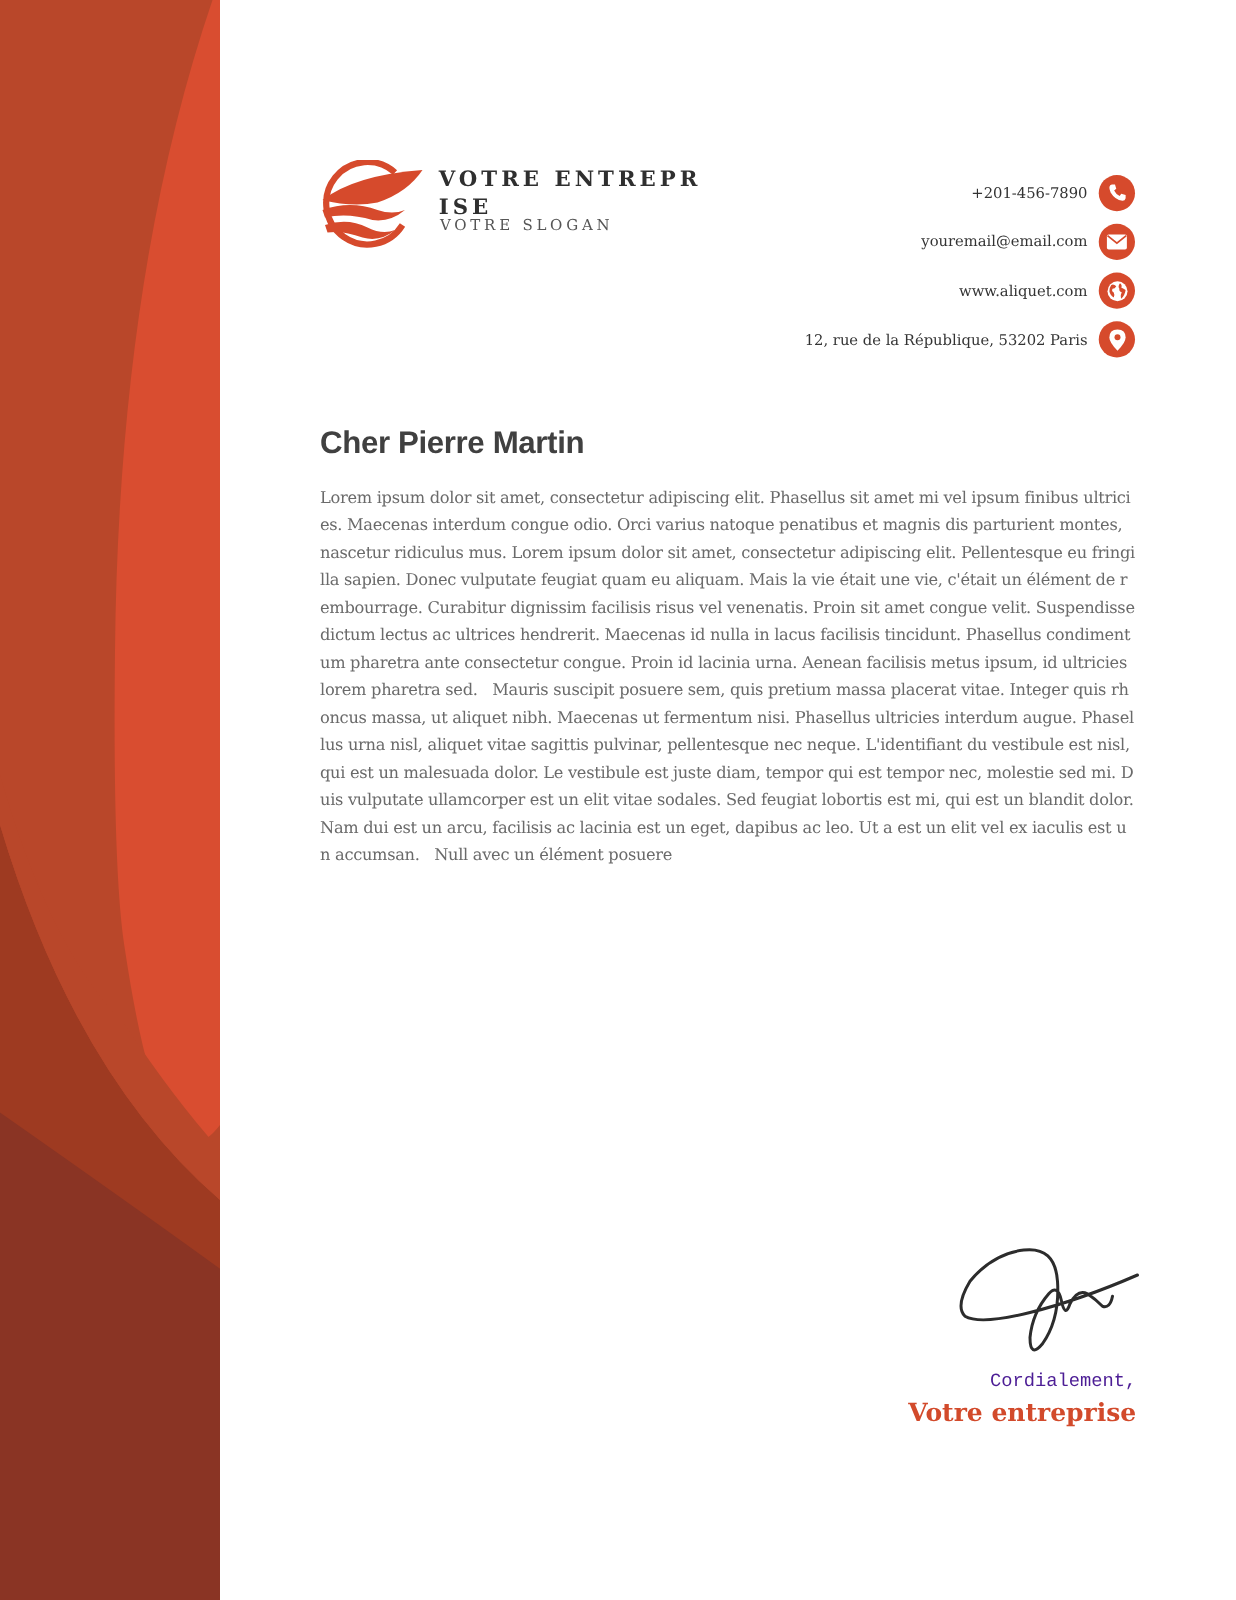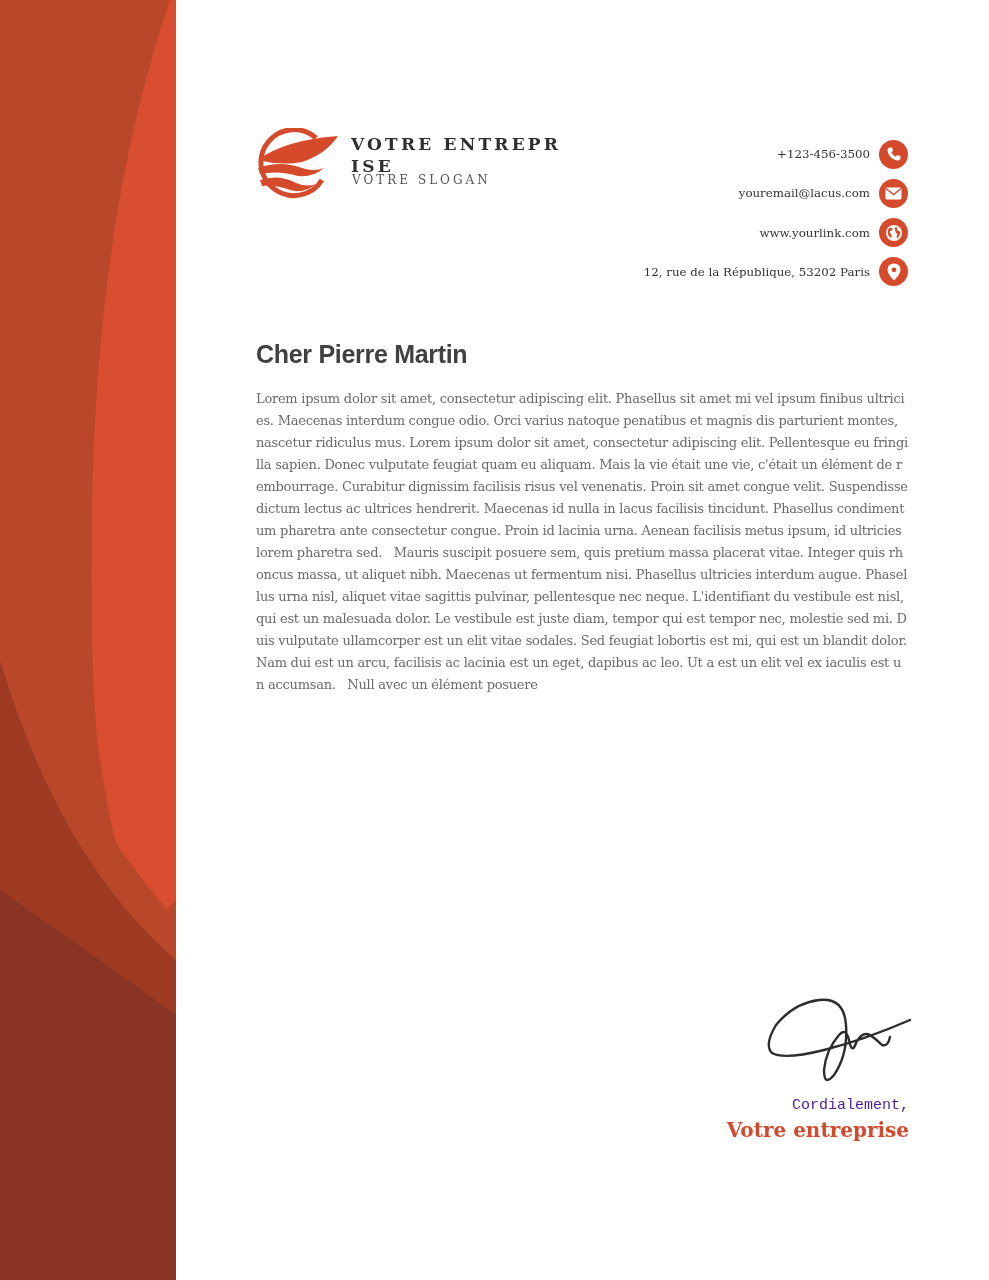"+123-456-3500" span.contact-text { text: +123-456-3500 -> +201-456-7890 }
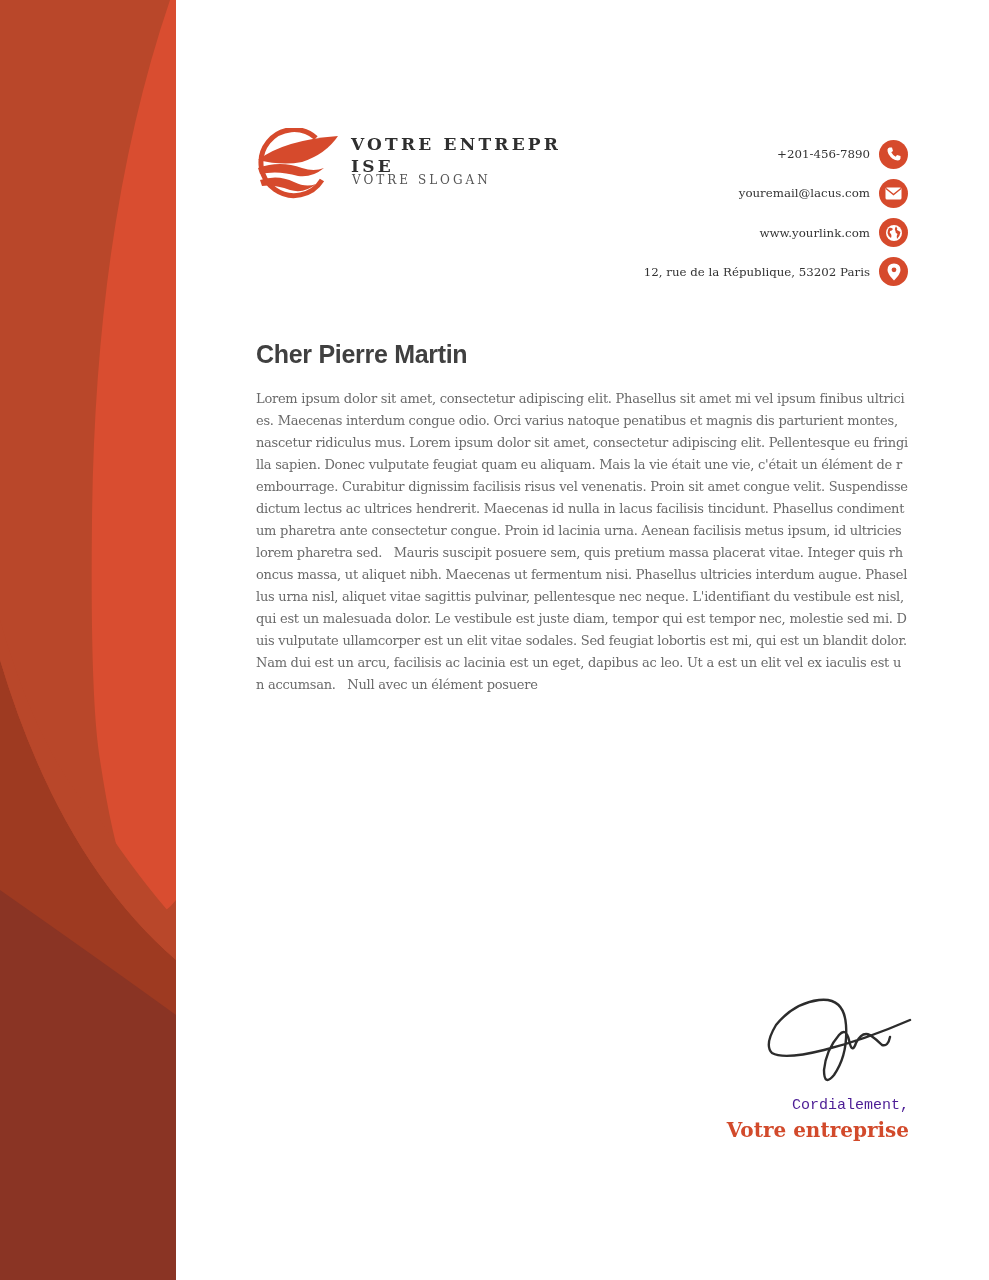"youremail@lacus.com" span.contact-text { text: youremail@lacus.com -> youremail@email.com }
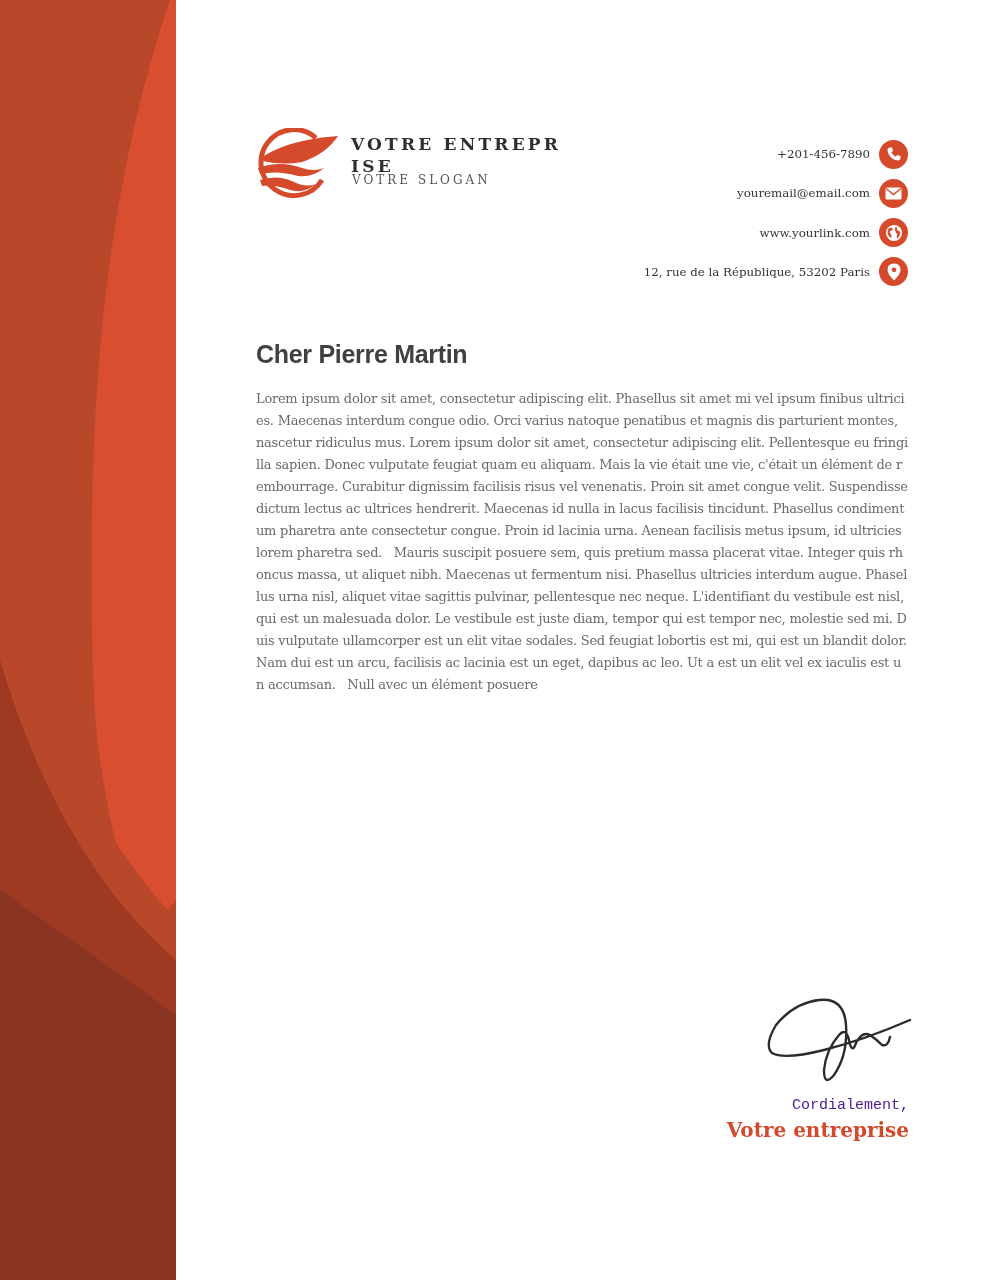"www.yourlink.com" span.contact-text { text: www.yourlink.com -> www.aliquet.com }
